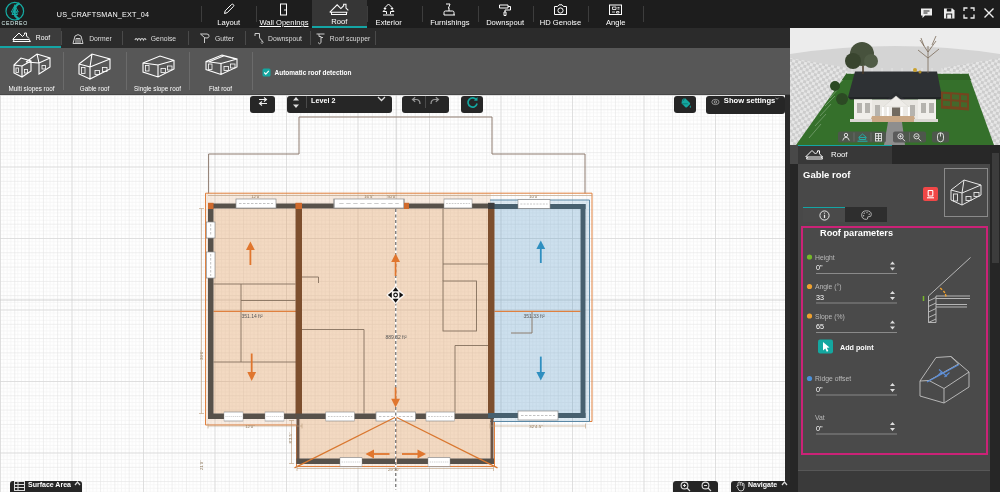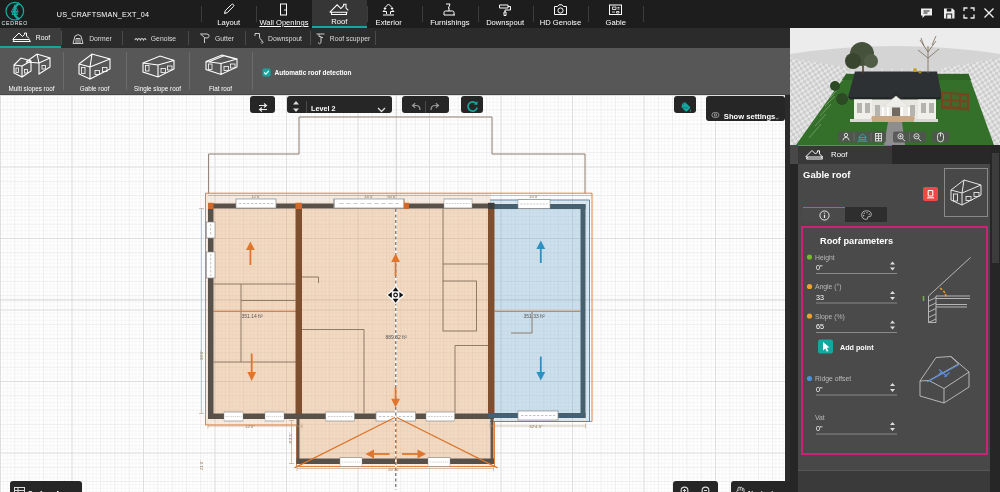"Gable" div.lbl { text: Gable -> Angle }
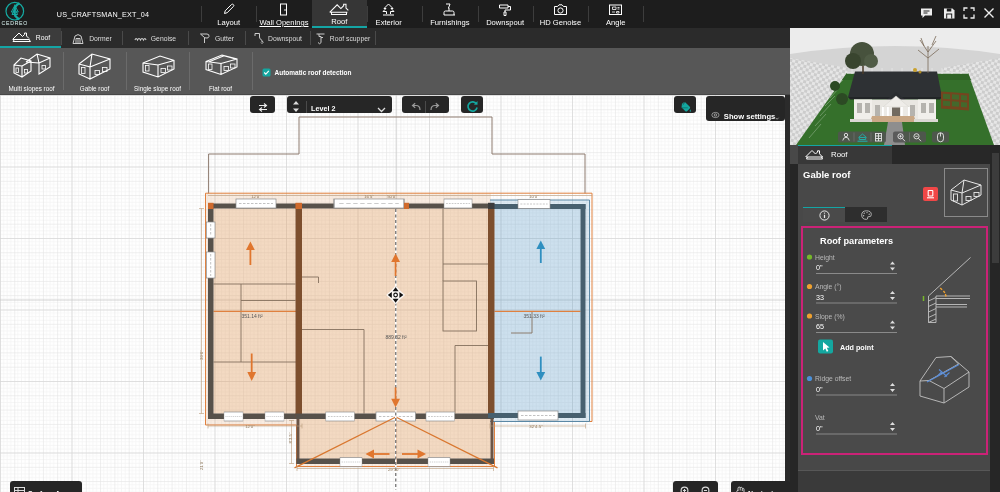"Level 2" .fbtn { align-items: flex-end -> flex-start }
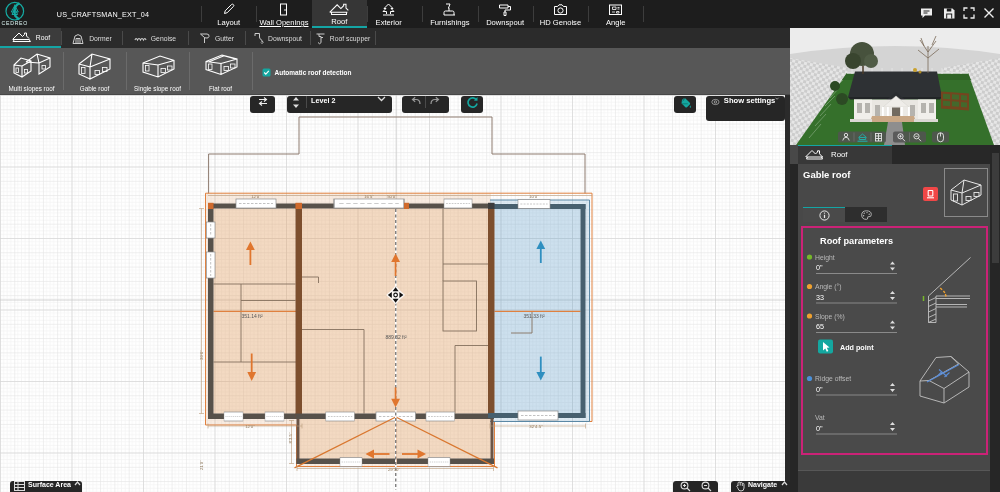"Show settings" div.abs { height: 25px -> 18px }
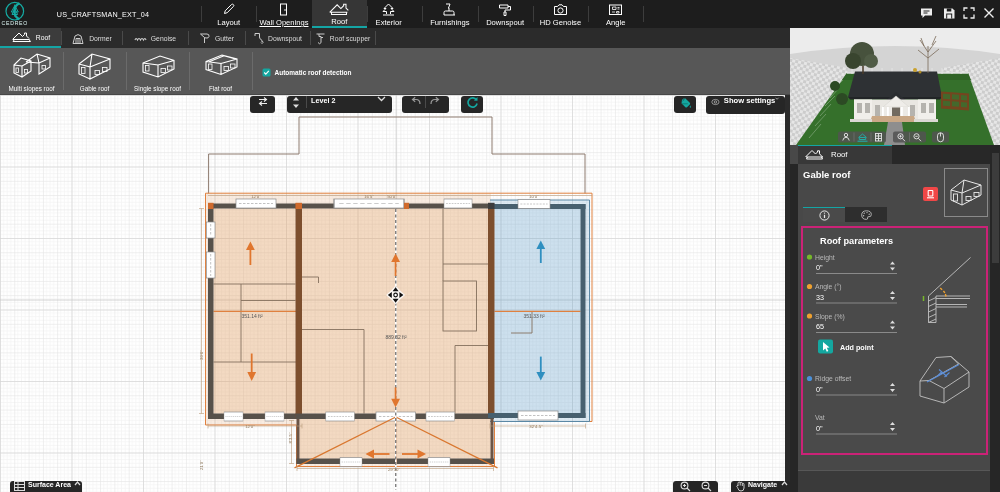"Roof parameters" div.abs { top: 208px -> 200px }
